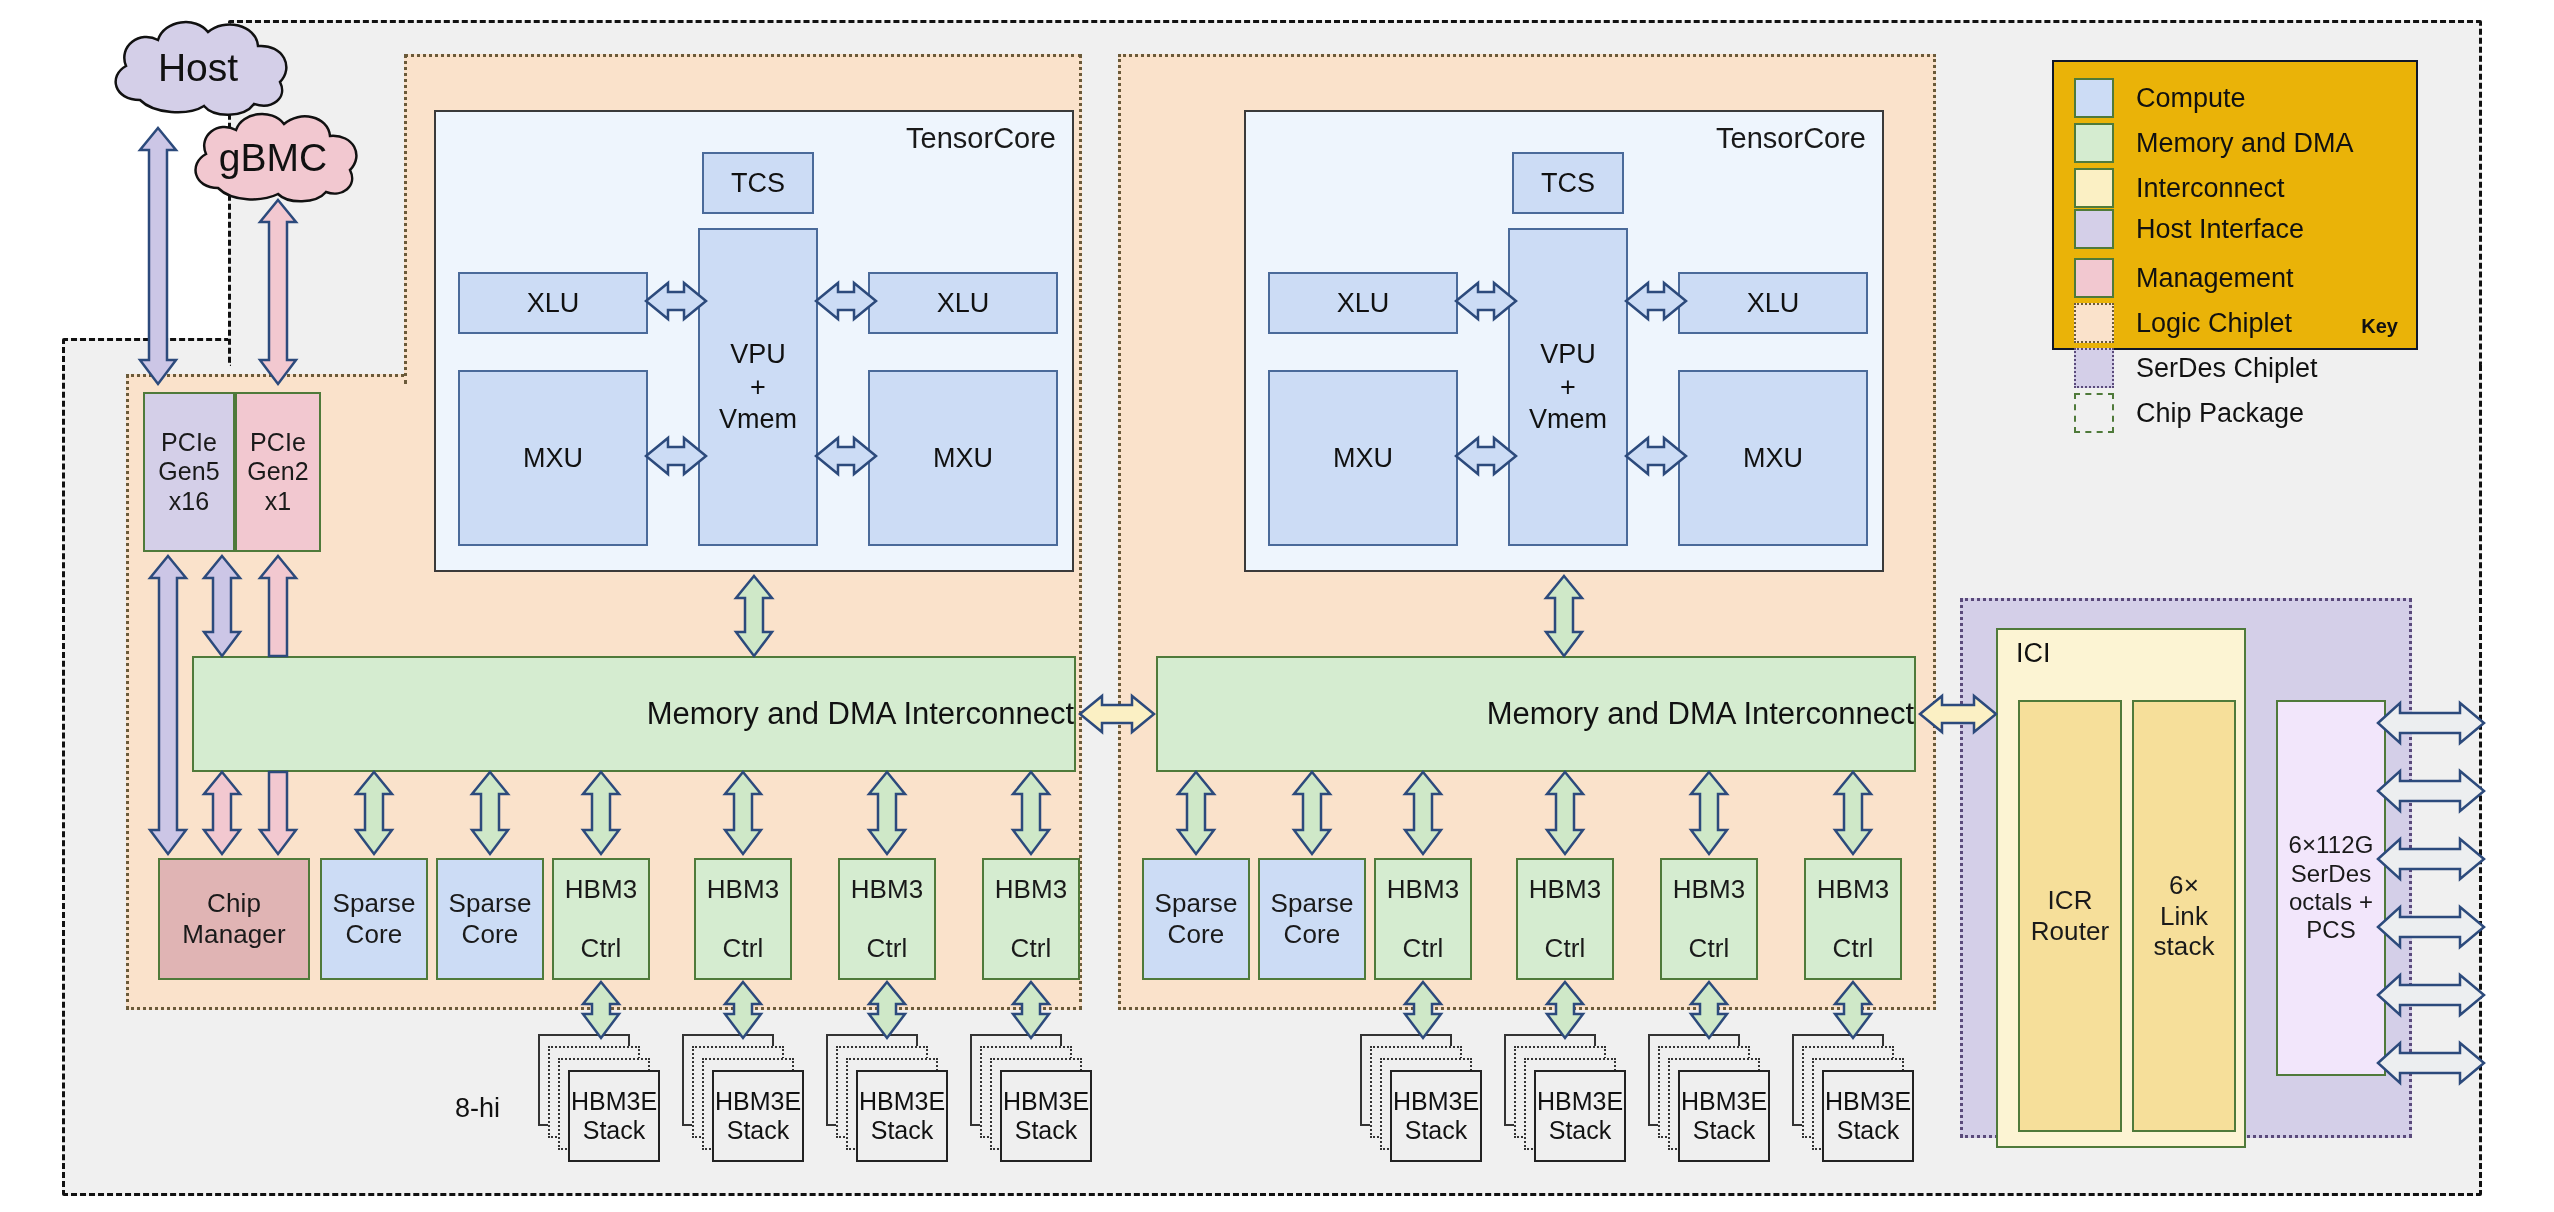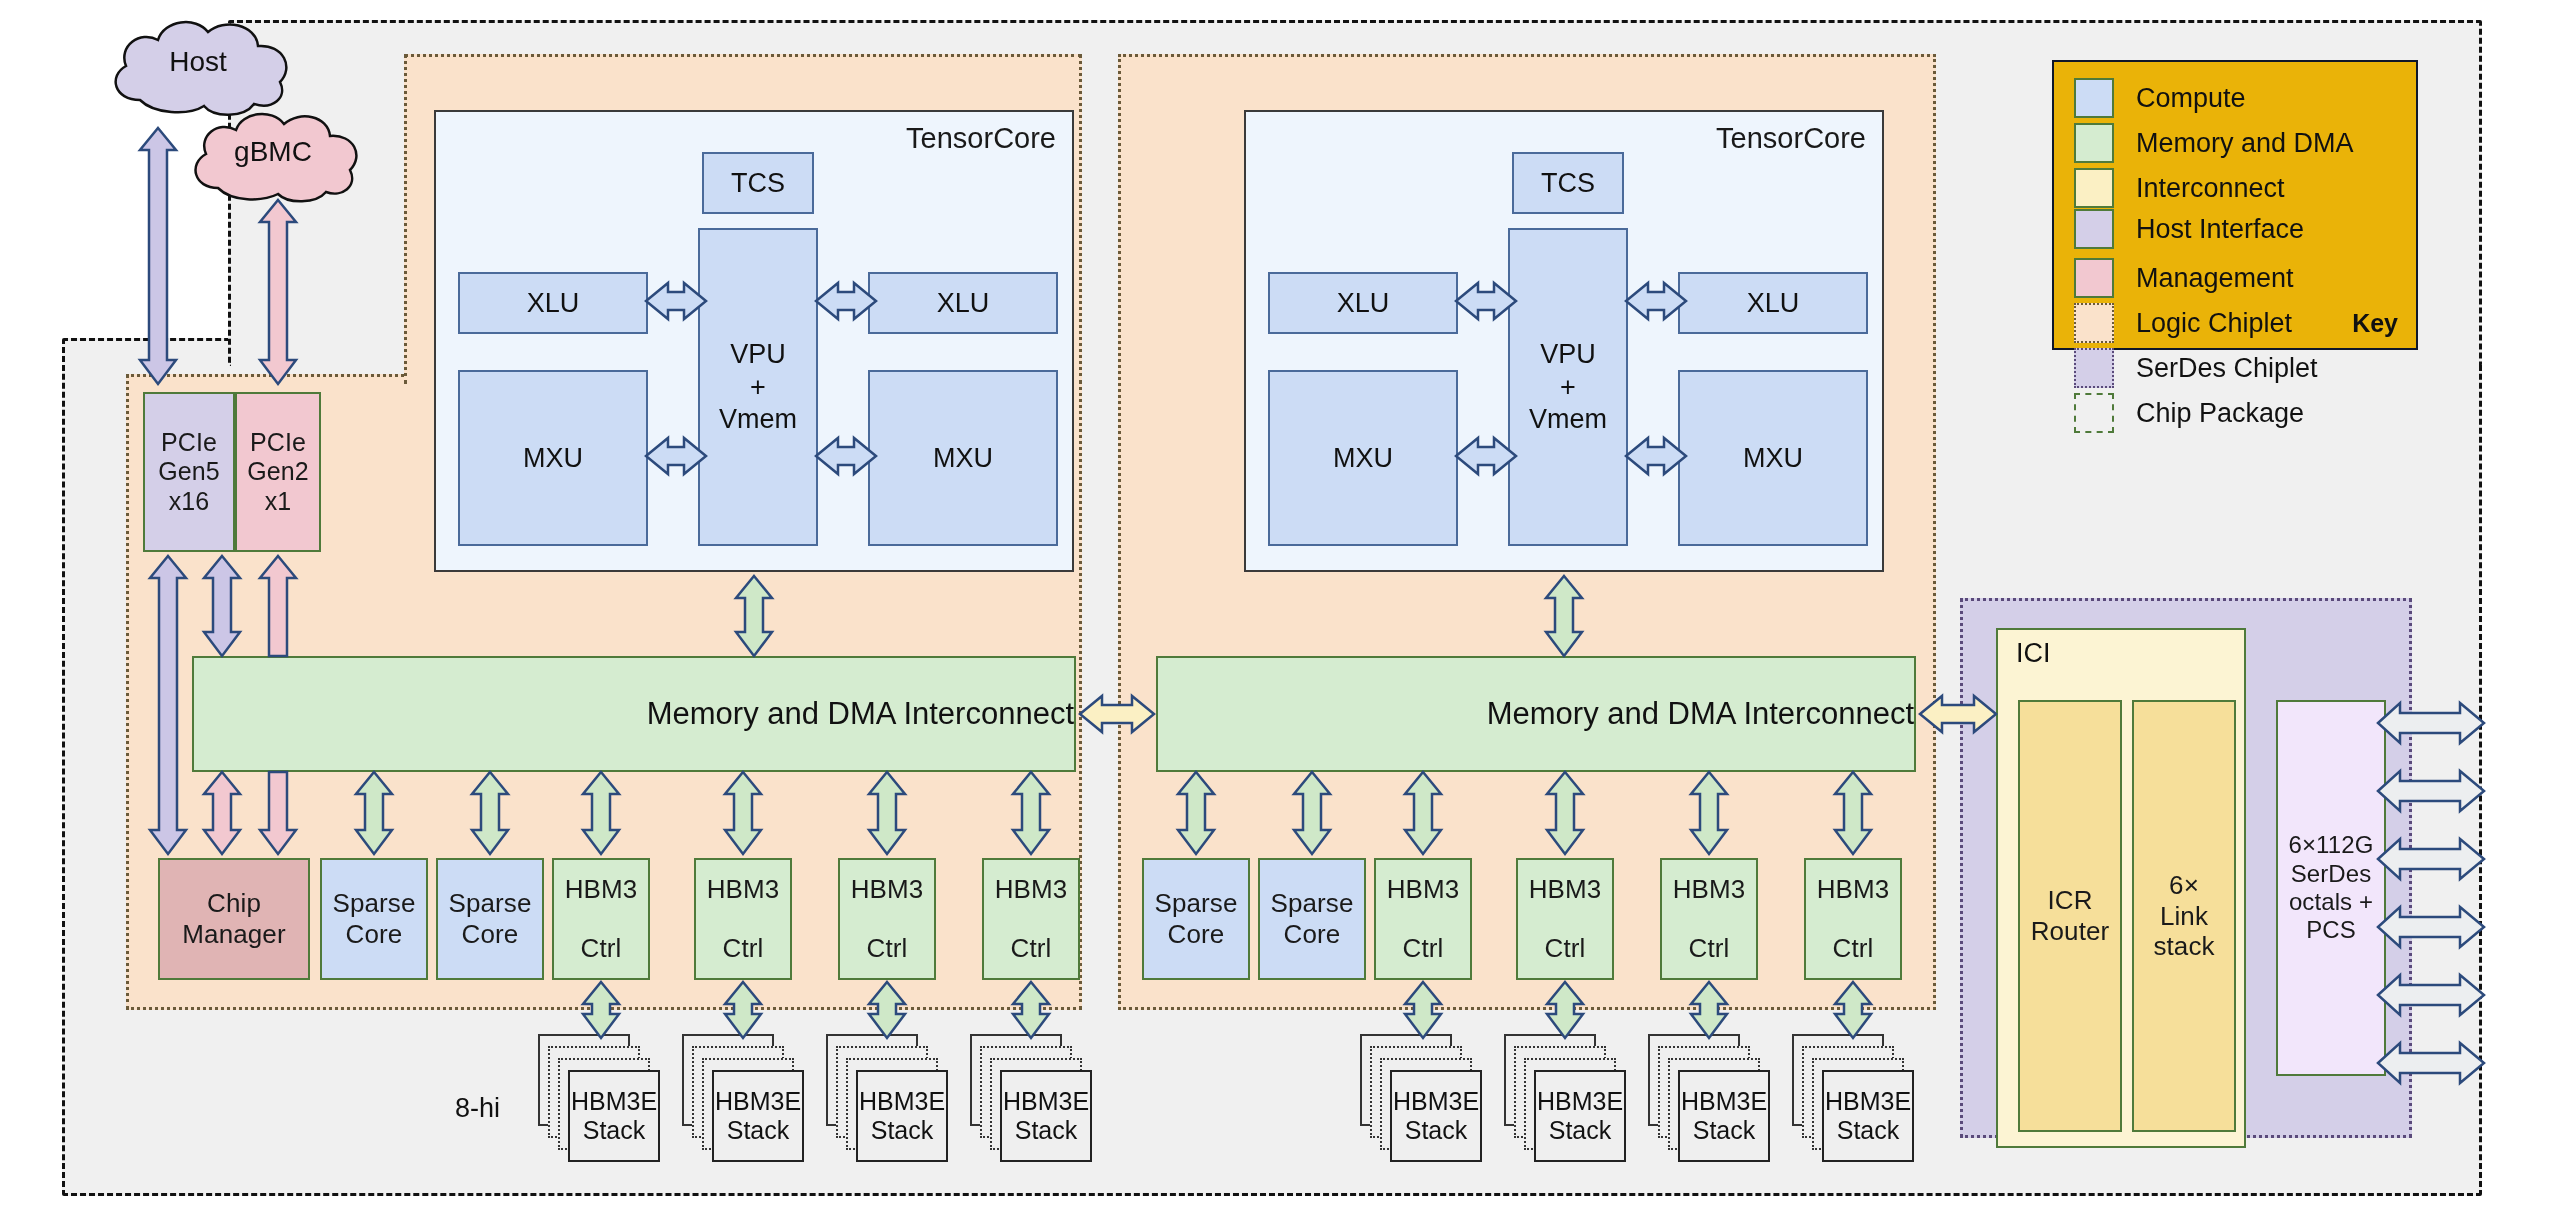"Host" .cloud-label { font-size: 28px -> 39px }
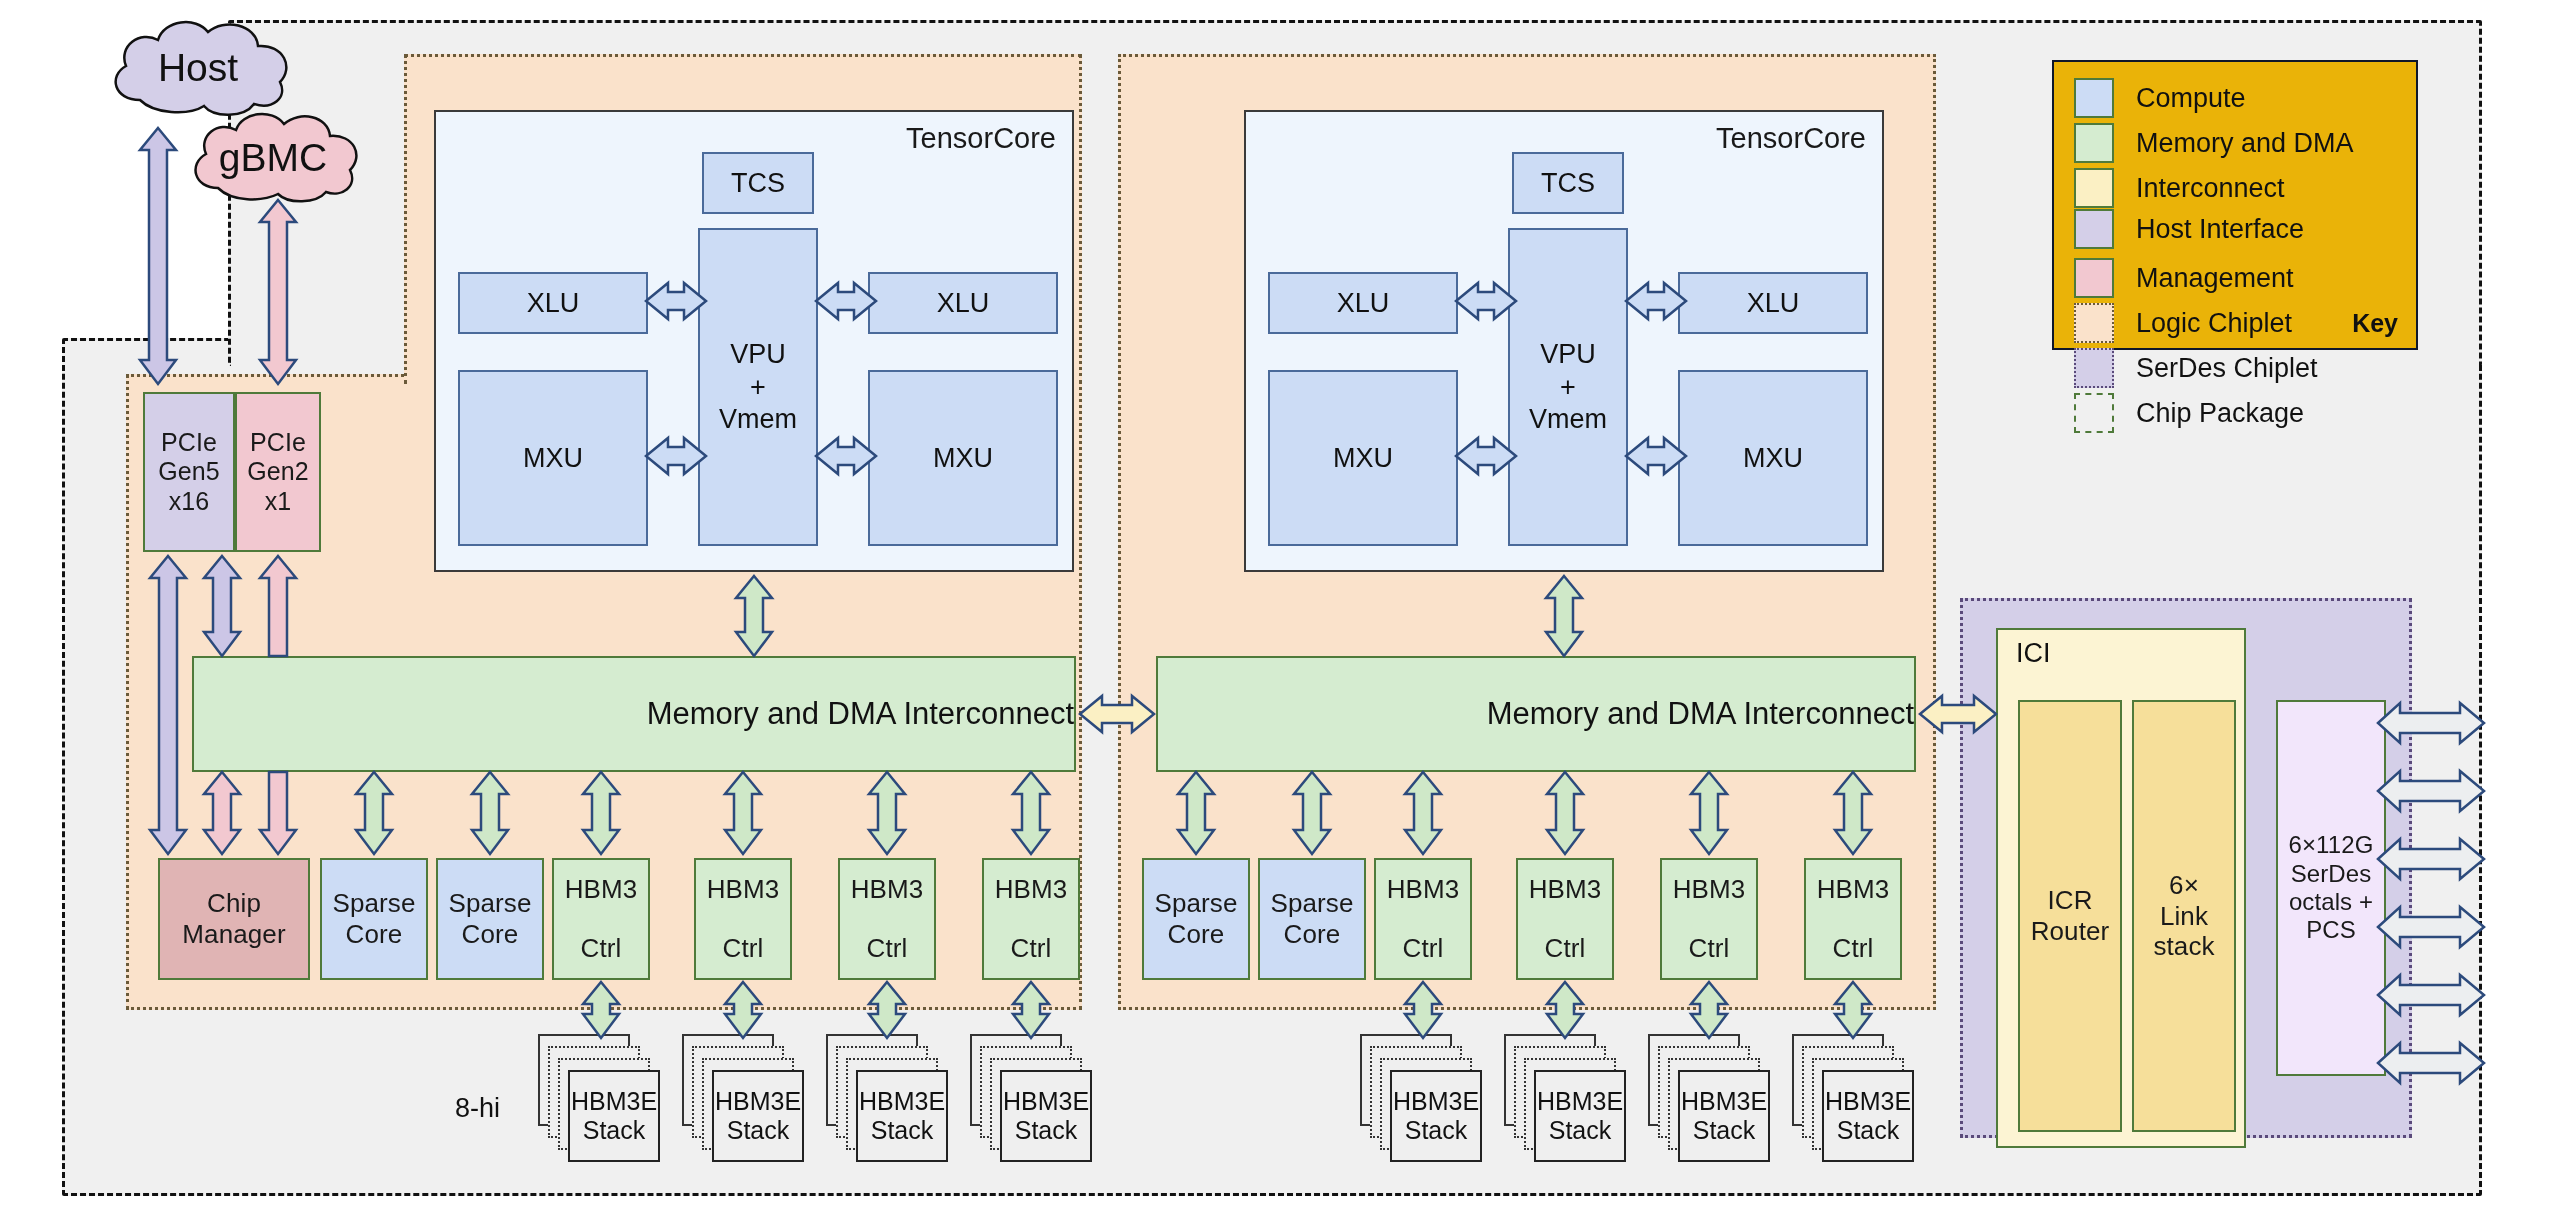"Key" .key-title { font-size: 25px -> 20px }
